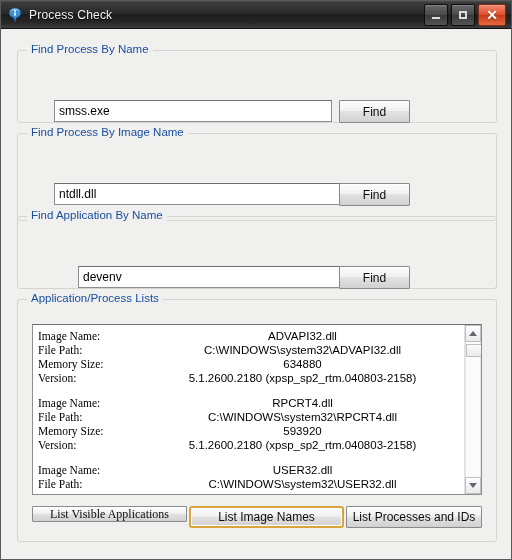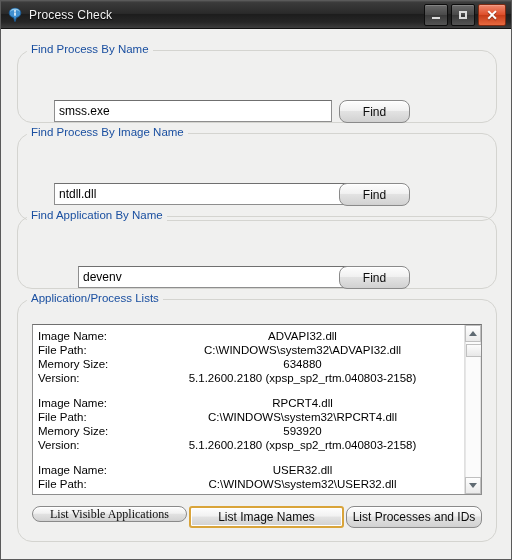"Find Process By Name" .groupbox { border-radius: 15px -> 3px }
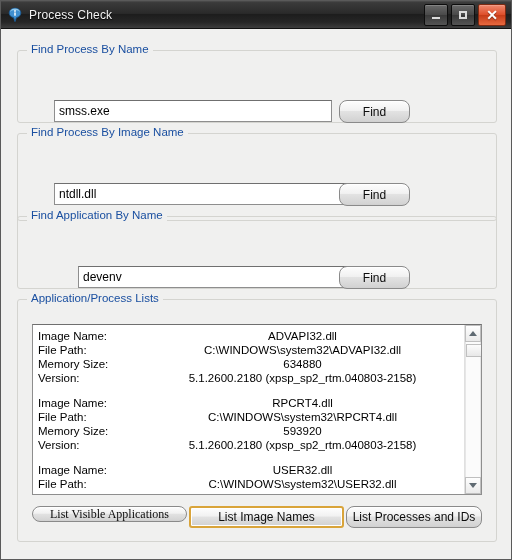"Find" .btn { border-radius: 8px -> 1px }
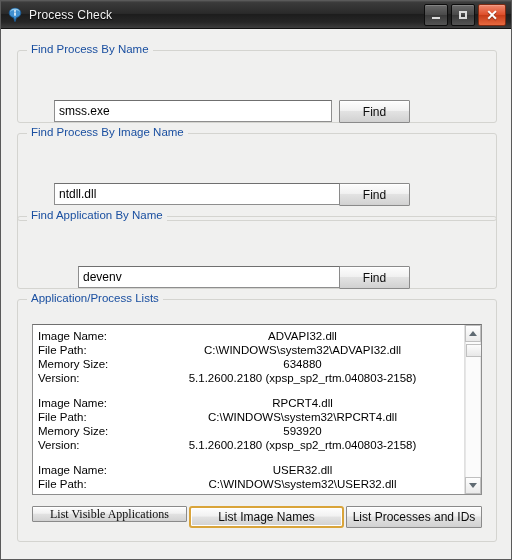"Image Name:" .row .k { font-family: none -> Liberation Serif, serif }
